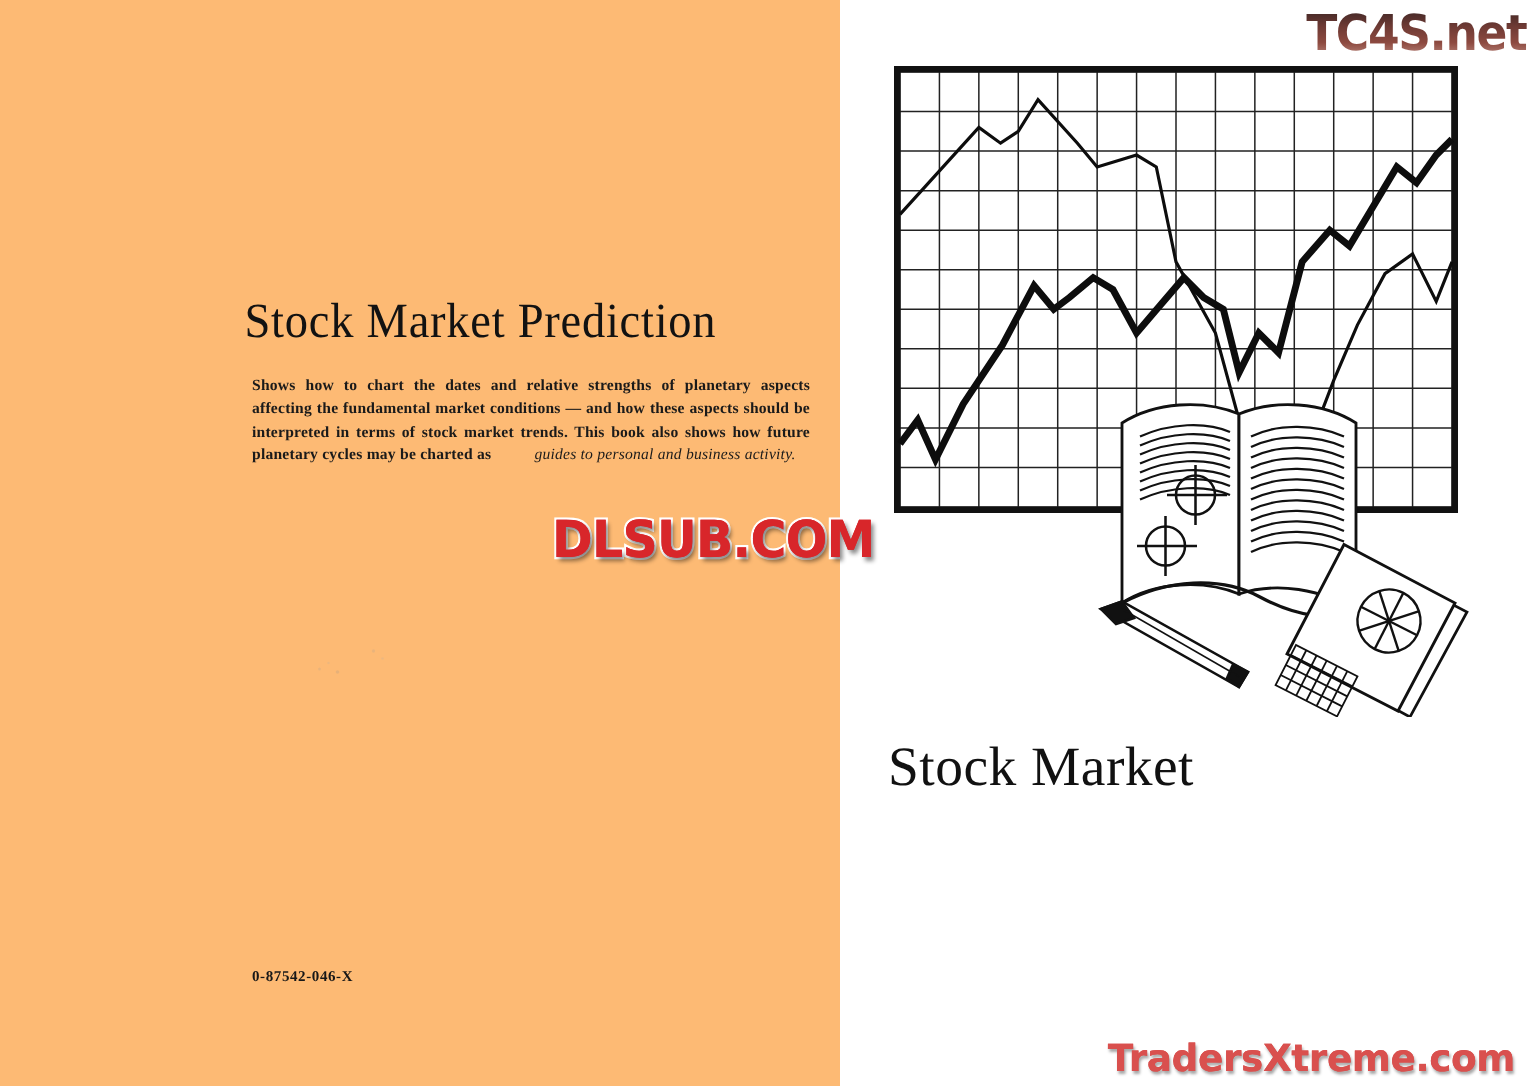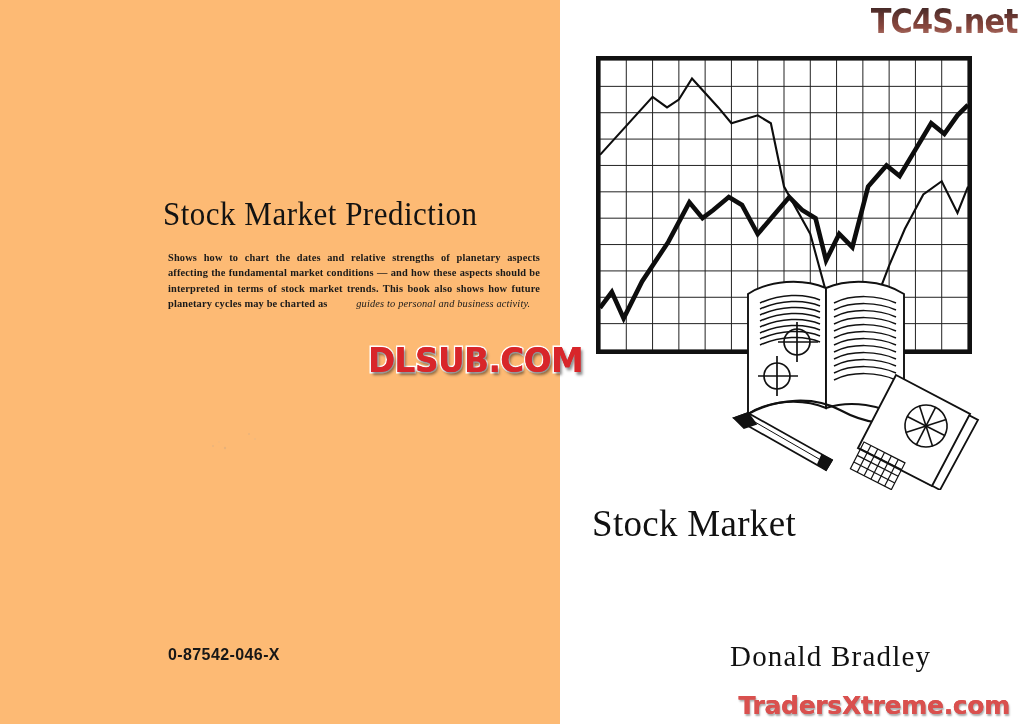"Stock Market" .front-cover { top: 12px -> 0 }
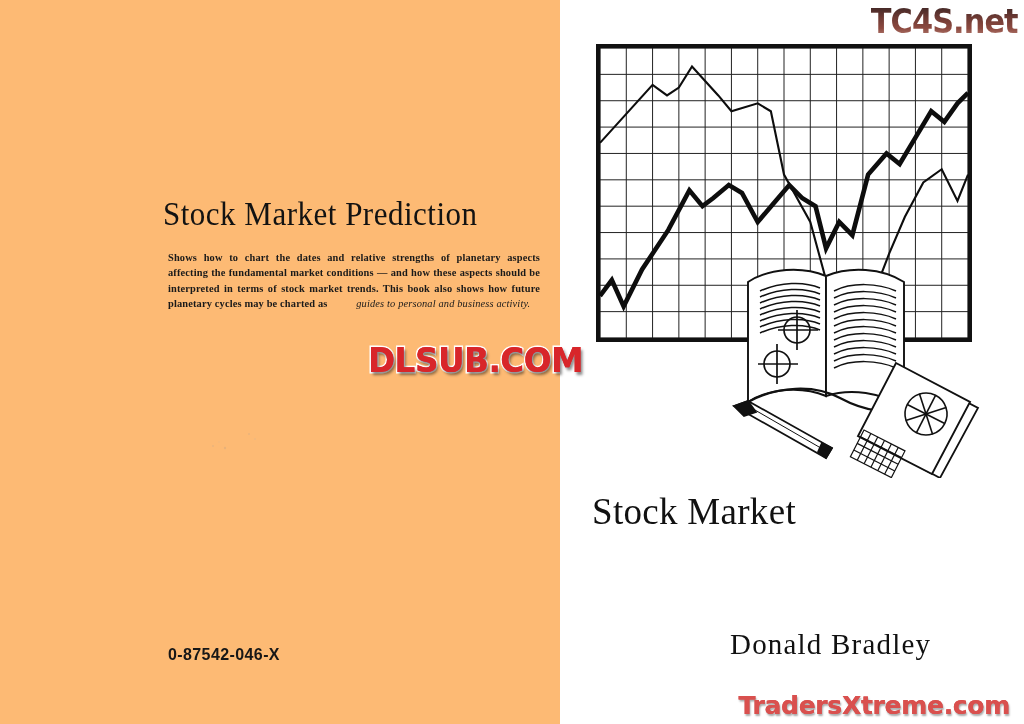"0-87542-046-X" .isbn { font-family: Liberation Sans, sans-serif -> Liberation Serif, serif; font-size: 16px -> 10px }
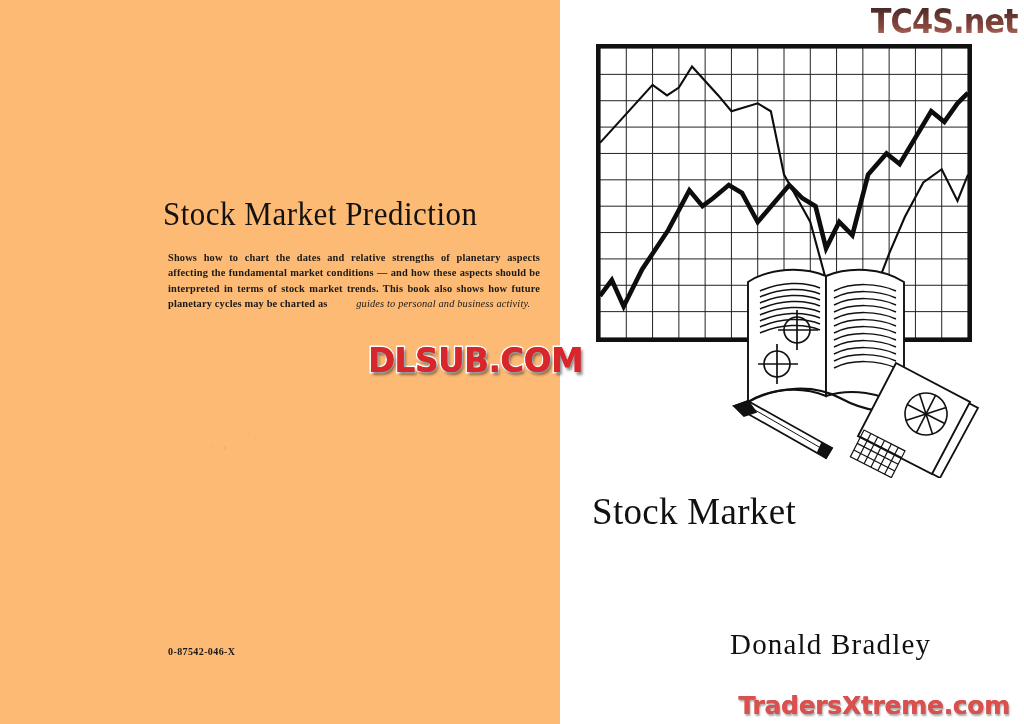"Donald Bradley" div.author { html: <div>Donald Bradley</div> -> none }
